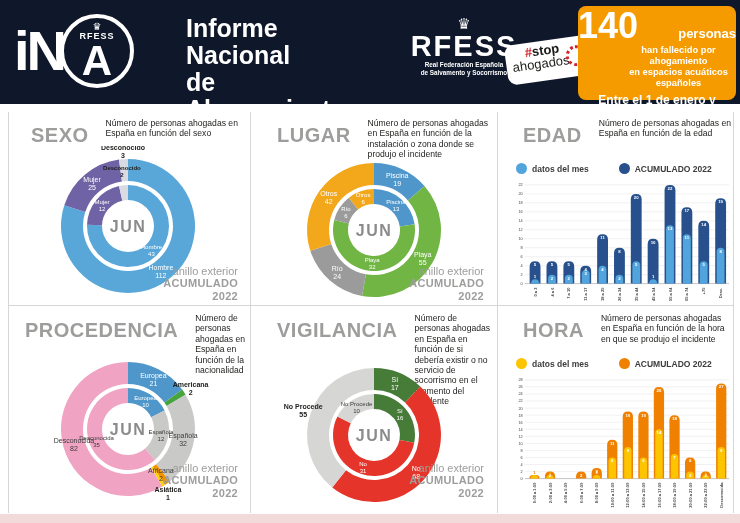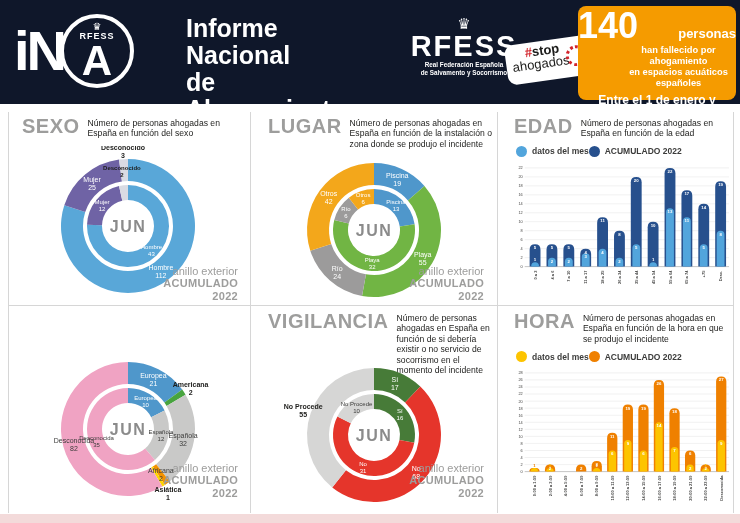"SEXO" .panel h2 { margin: 0 -> 9px }
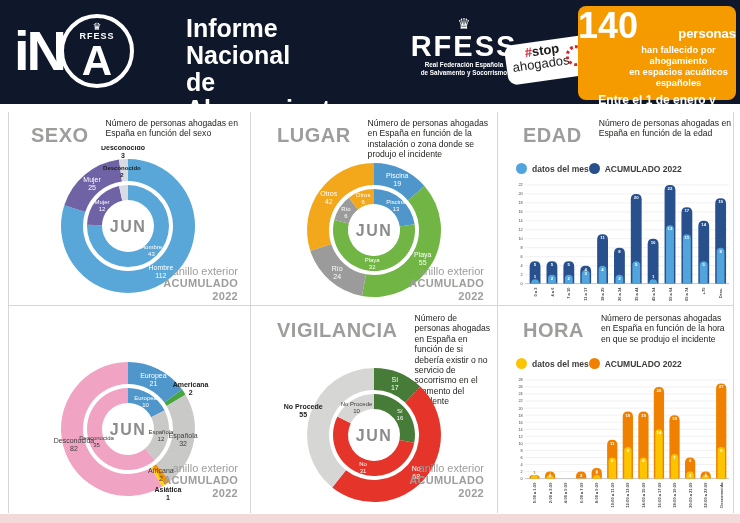"datos del mes" .legend { gap: none -> 30px }
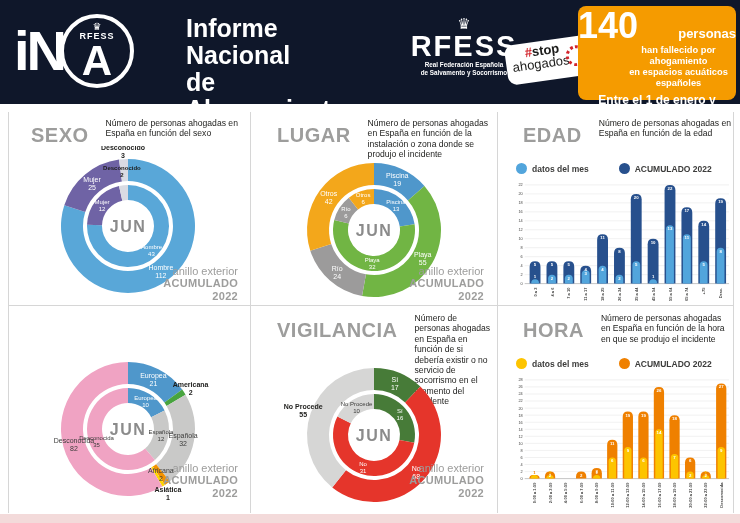"PROCEDENCIA" div.prow { html: none -> <div> <h2>PROCEDENCIA</h2> <p>Número de personas ahogadas en España en función de la nacionalidad</p> </div> }
